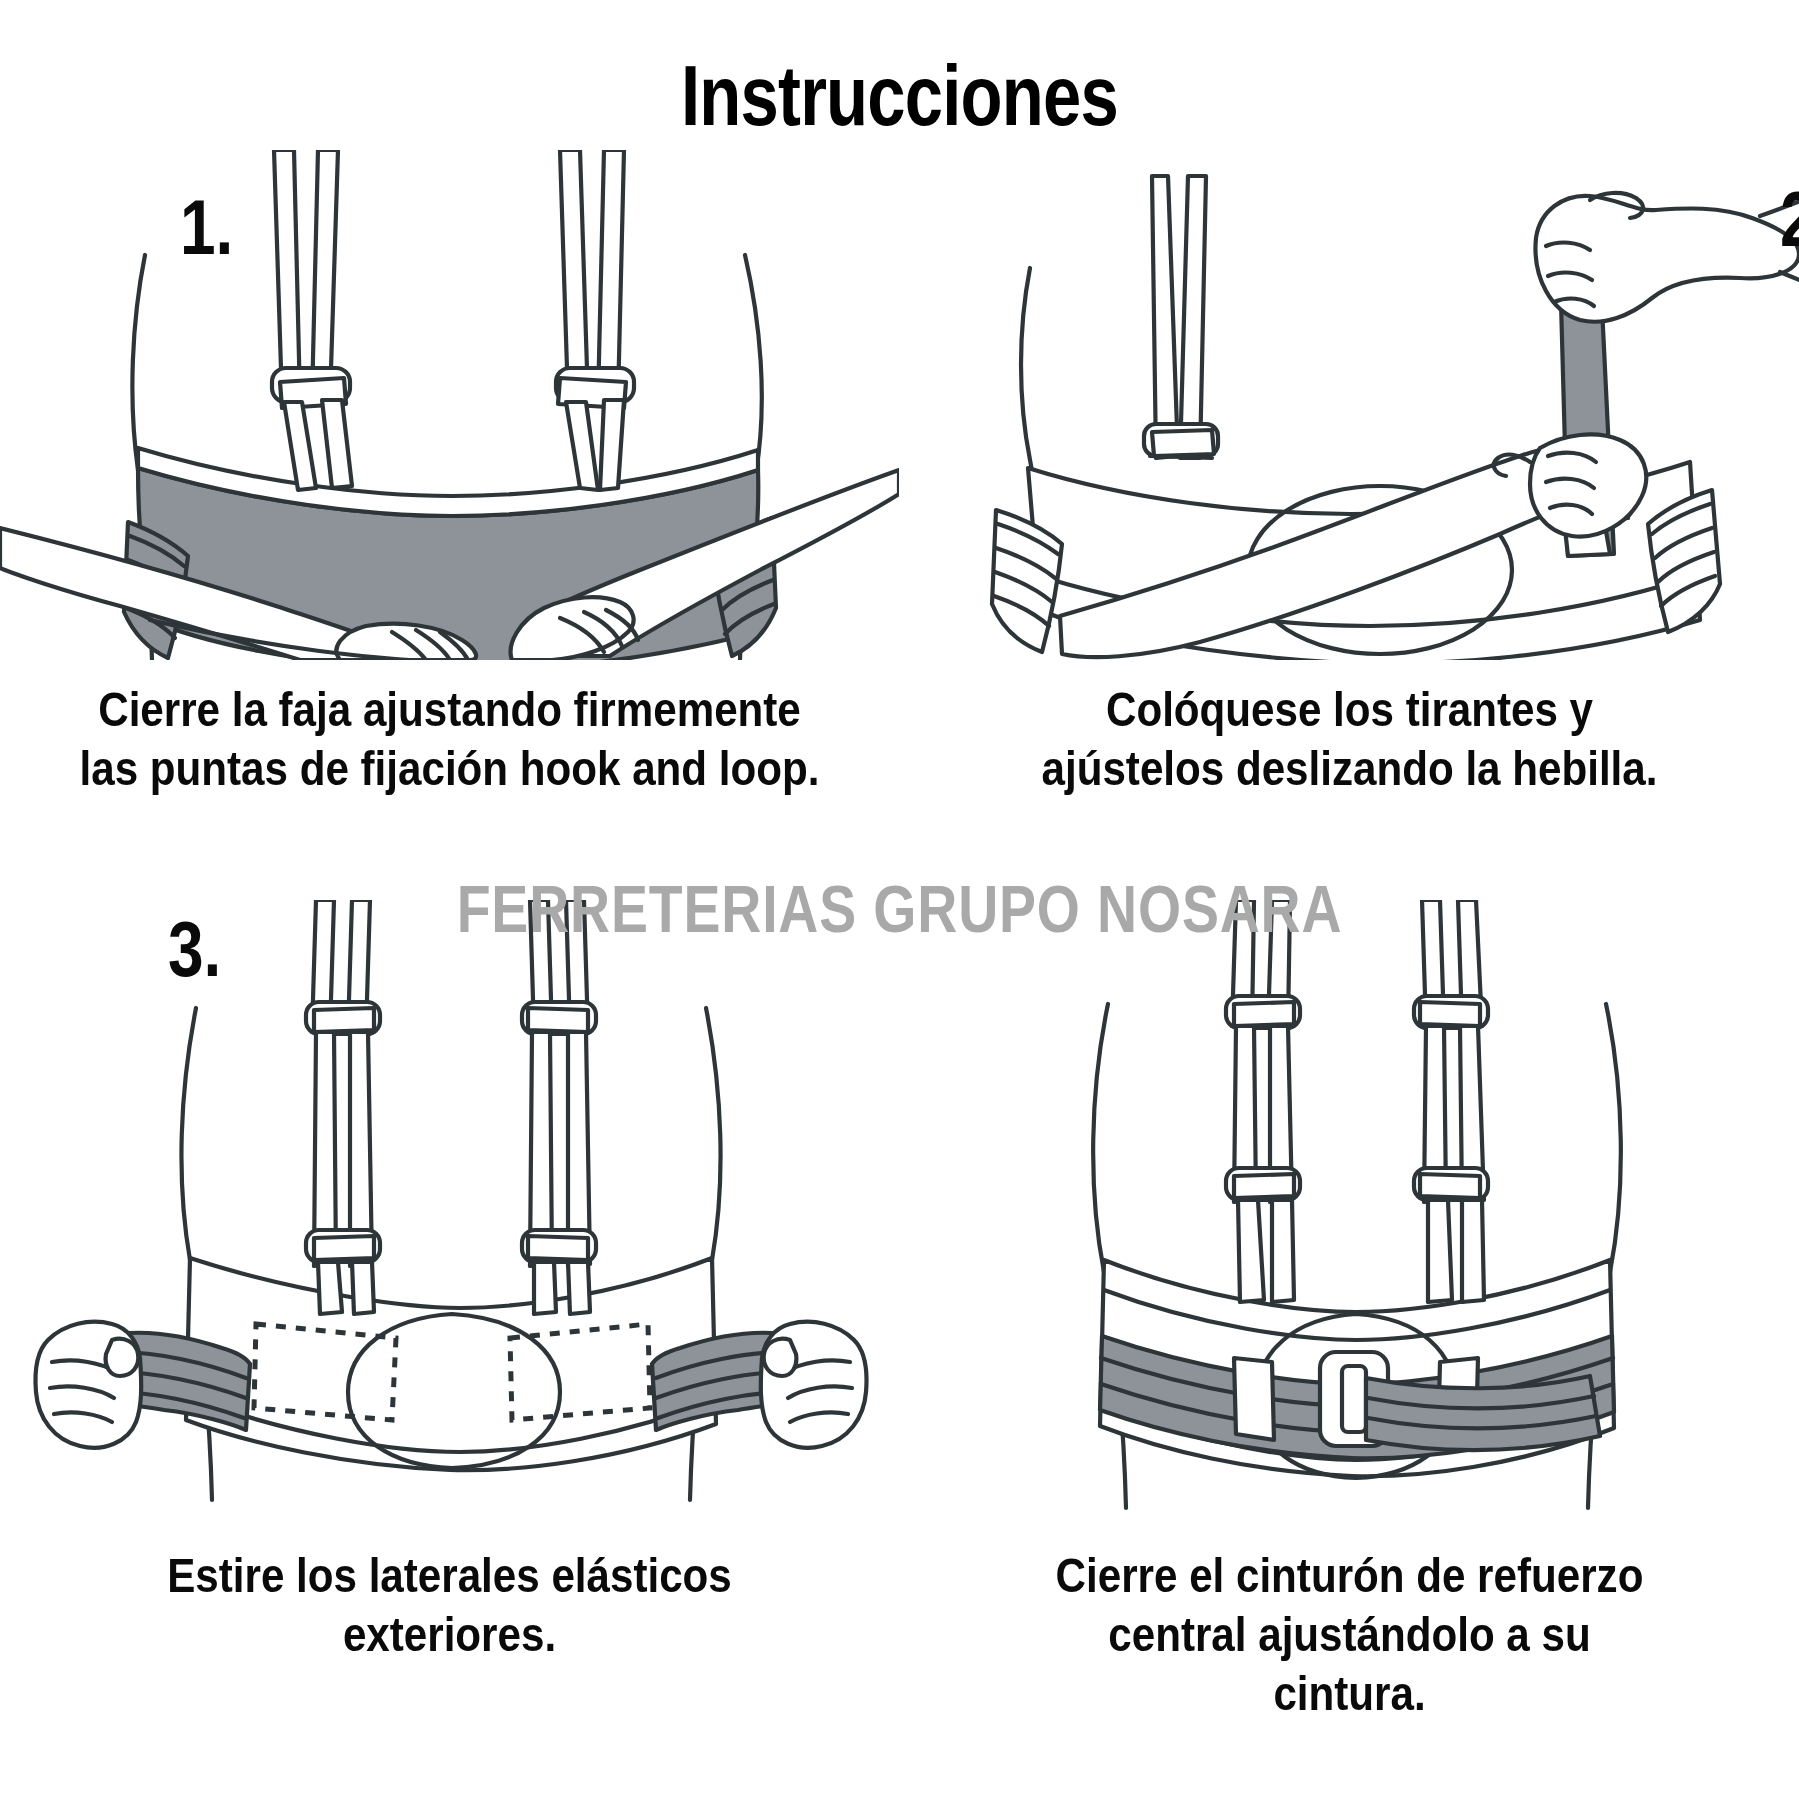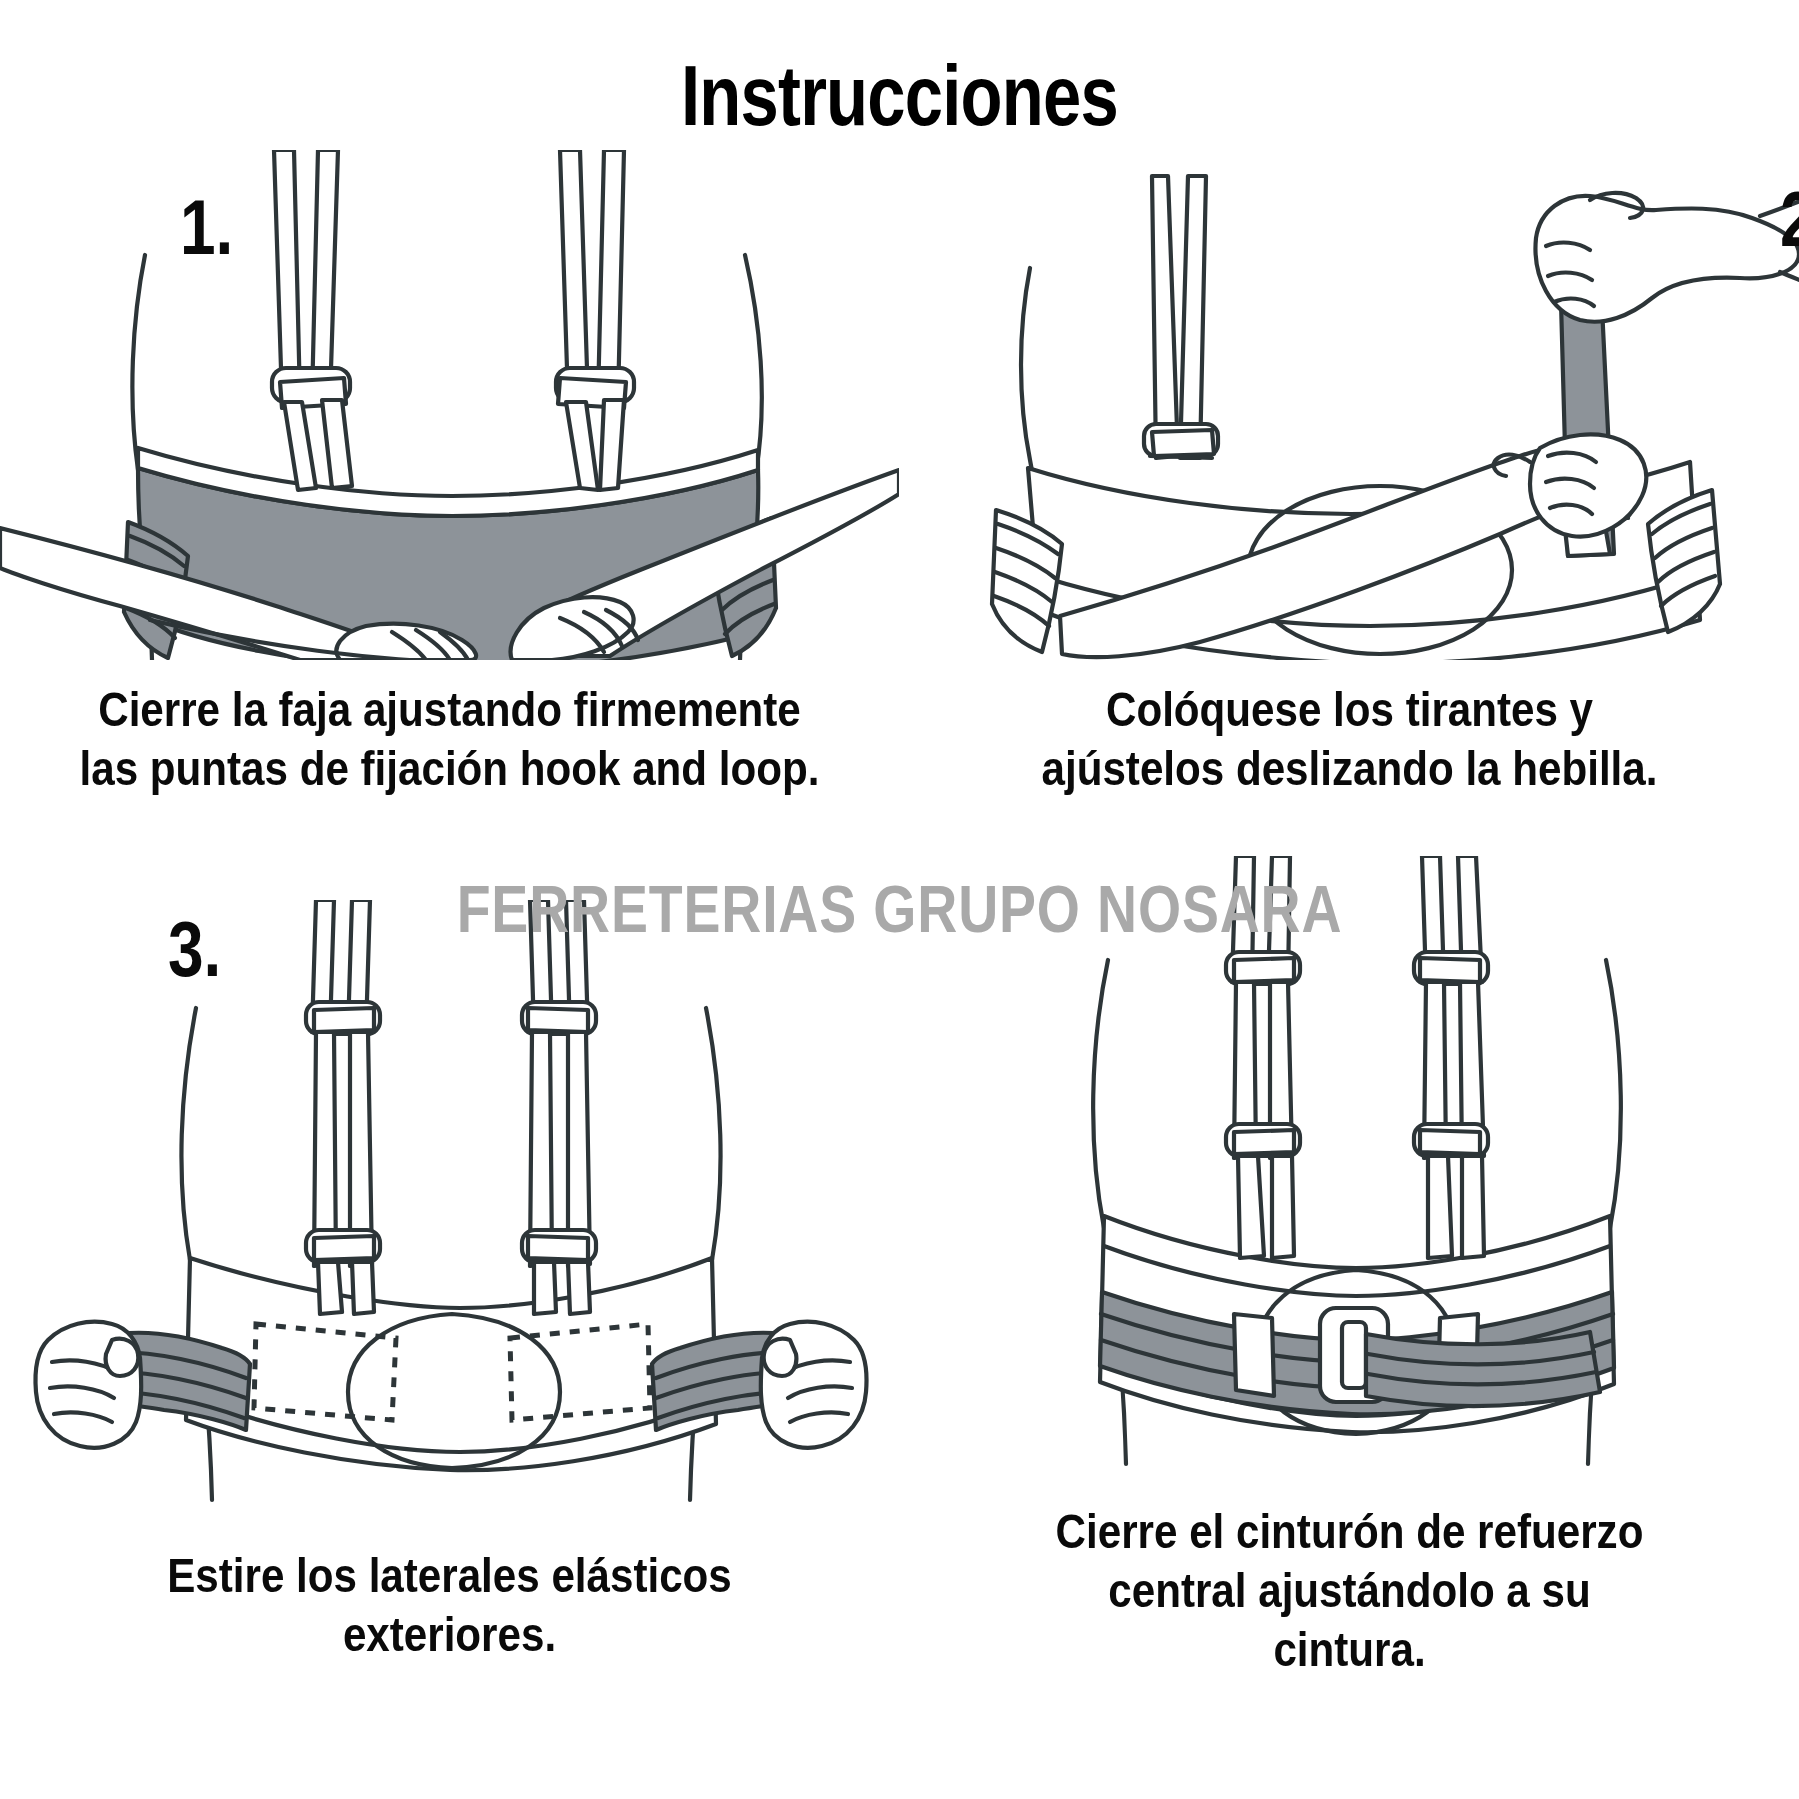"Cierre el cinturón de refuerzo" .step-4 { top: 706px -> 750px }
